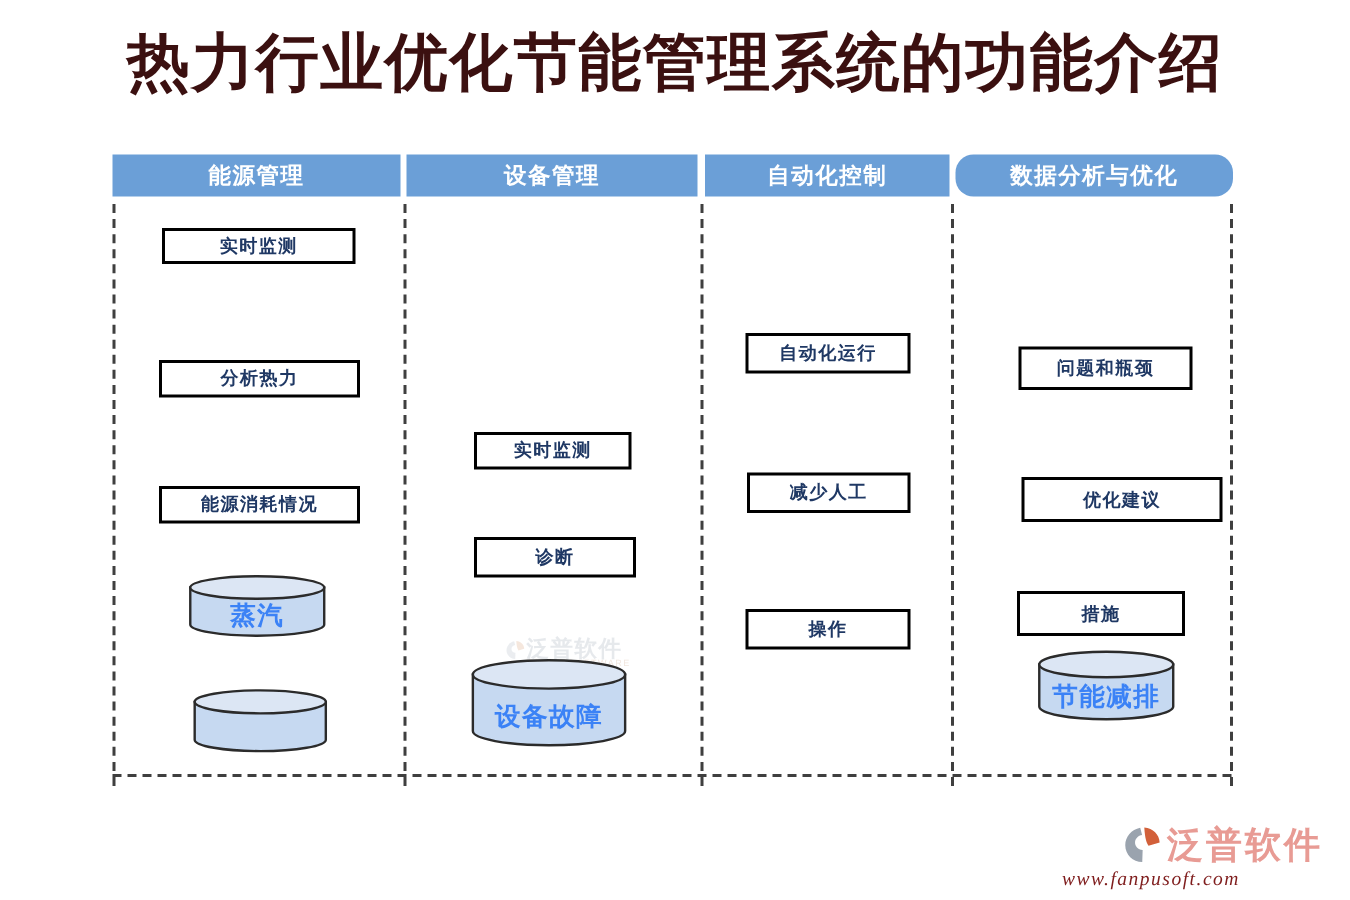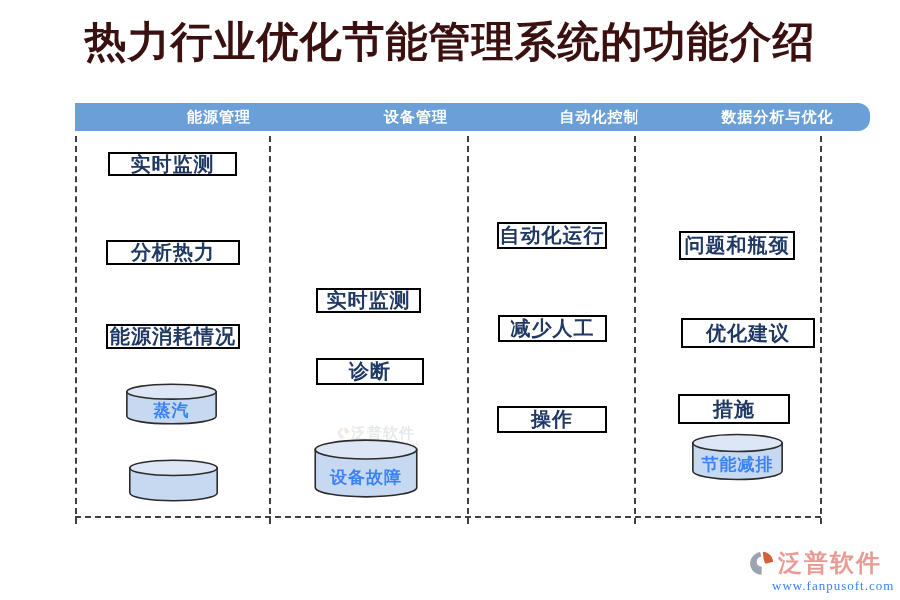"能源管理" .hdr { padding-left: 48px -> none }
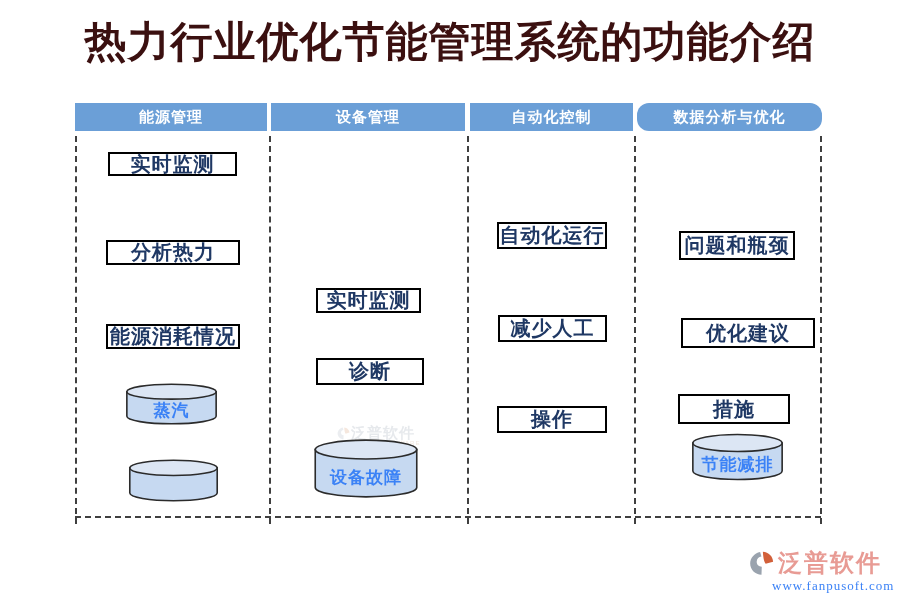"实时监测" .fbox { font-size: 20px -> 12px }
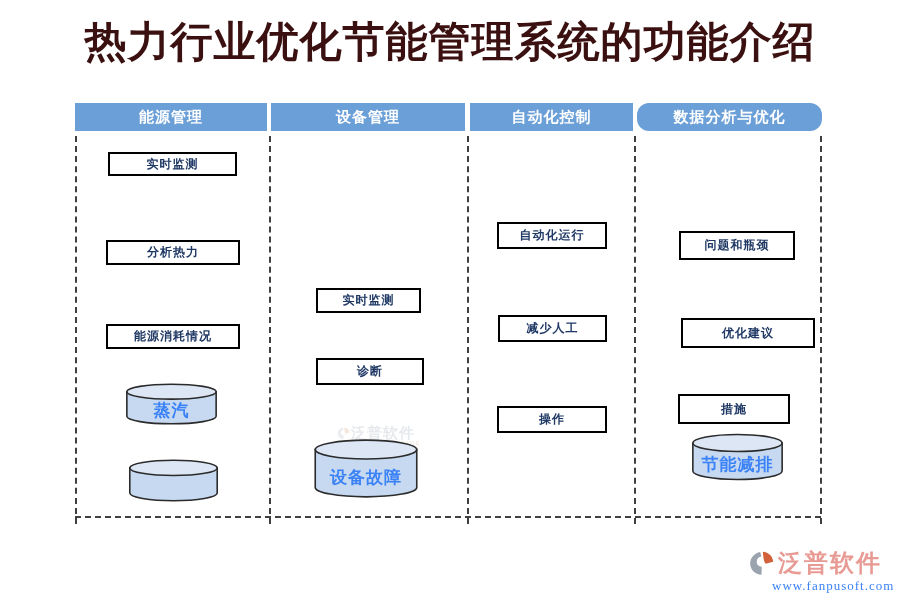"www.fanpusoft.com" .brand-url { color: #3b82f6 -> #7f1d1d; font-style: none -> italic; left: 772px -> 708px }
